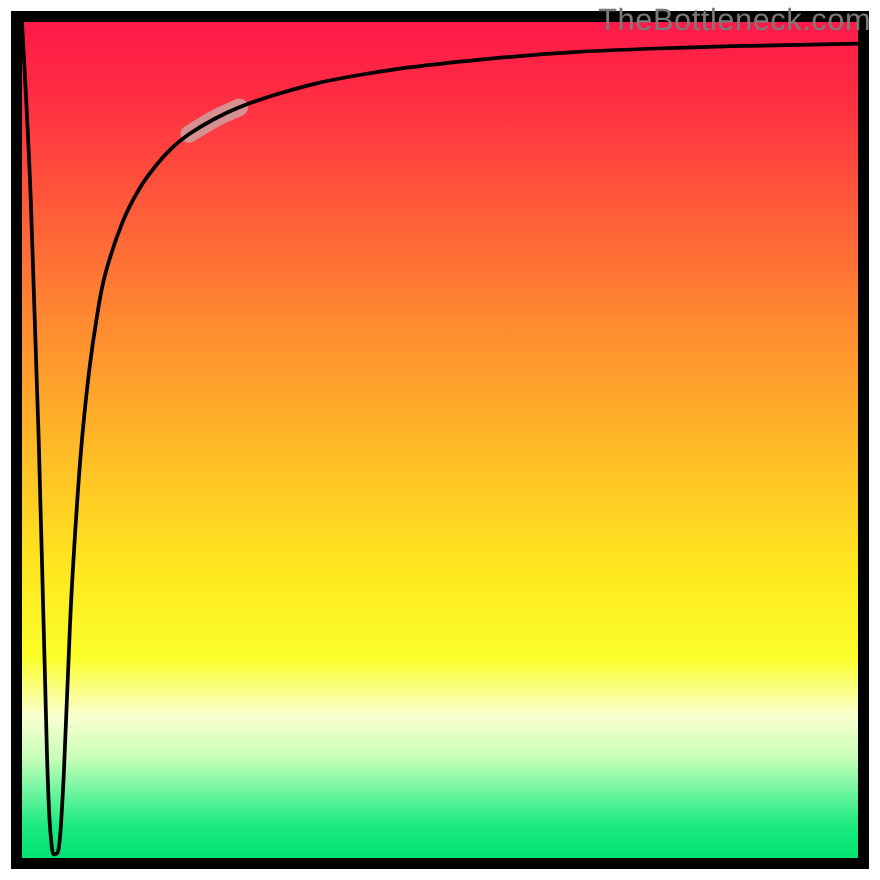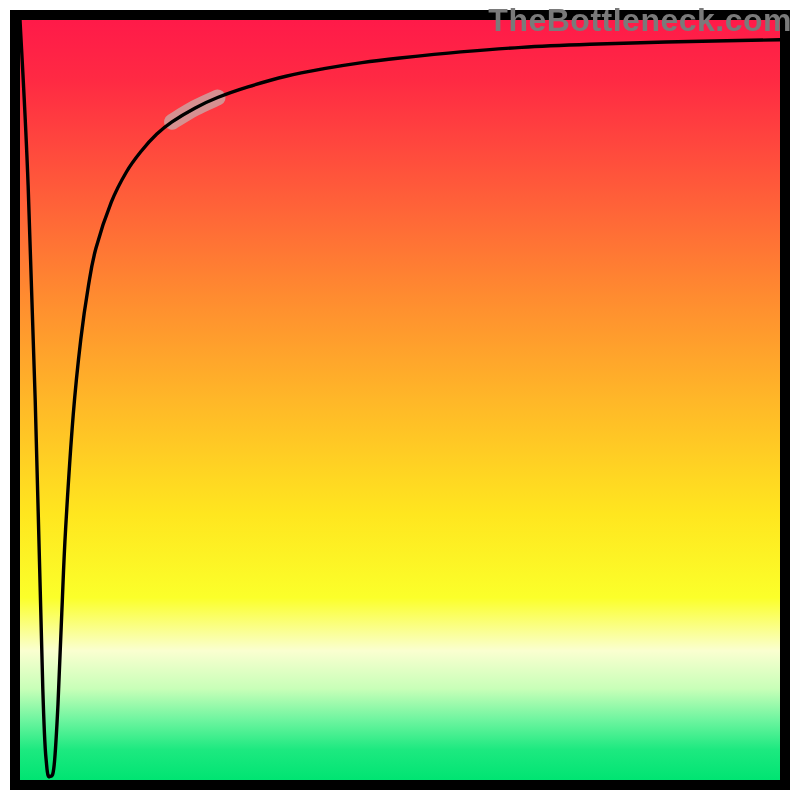"TheBottleneck.com" .watermark { font-size: 32px -> 28px; font-weight: 700 -> 400 }
